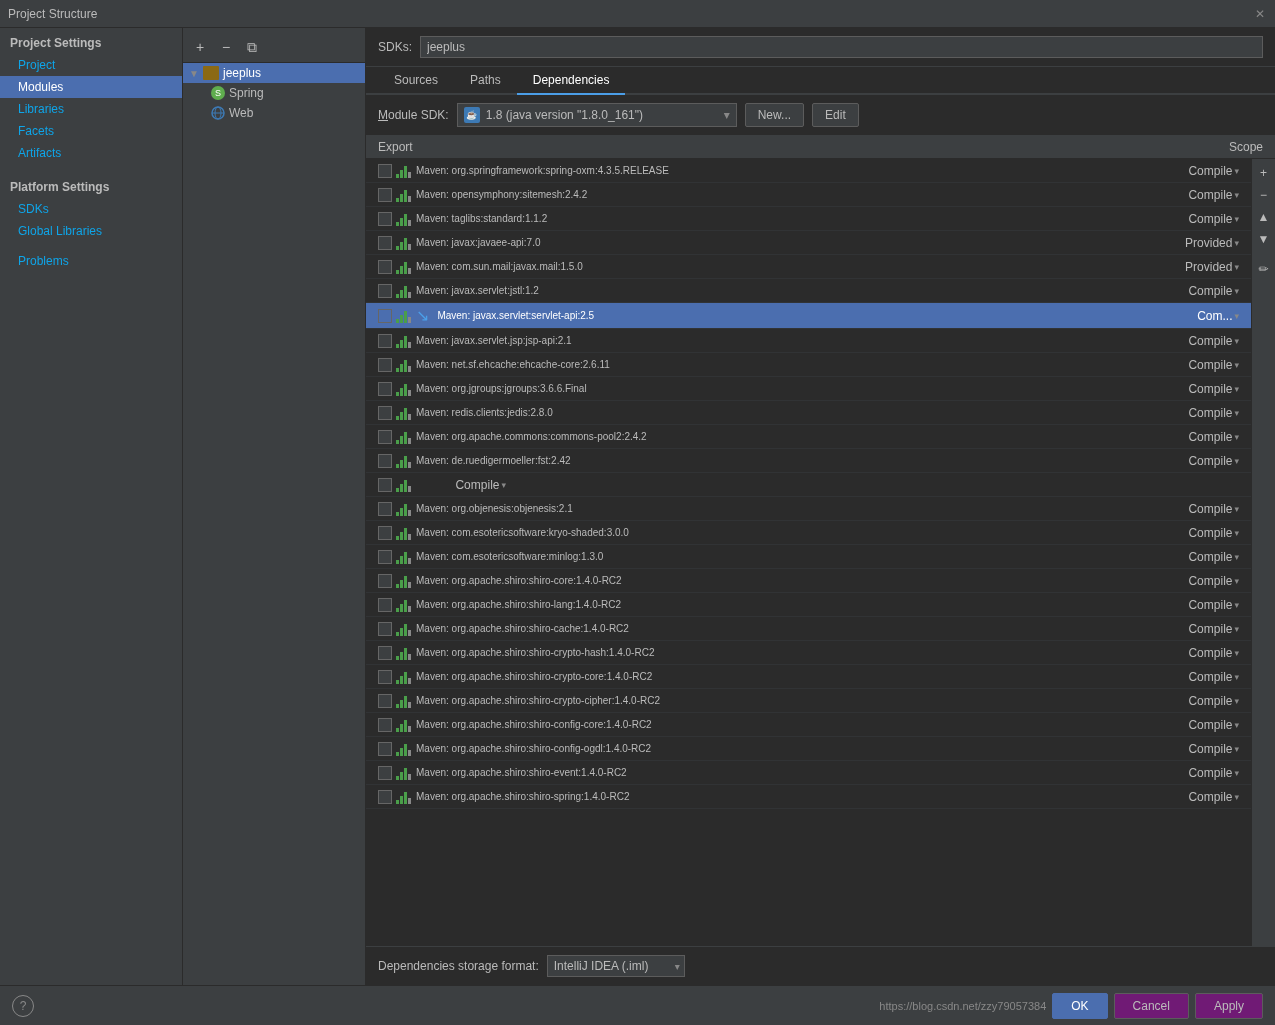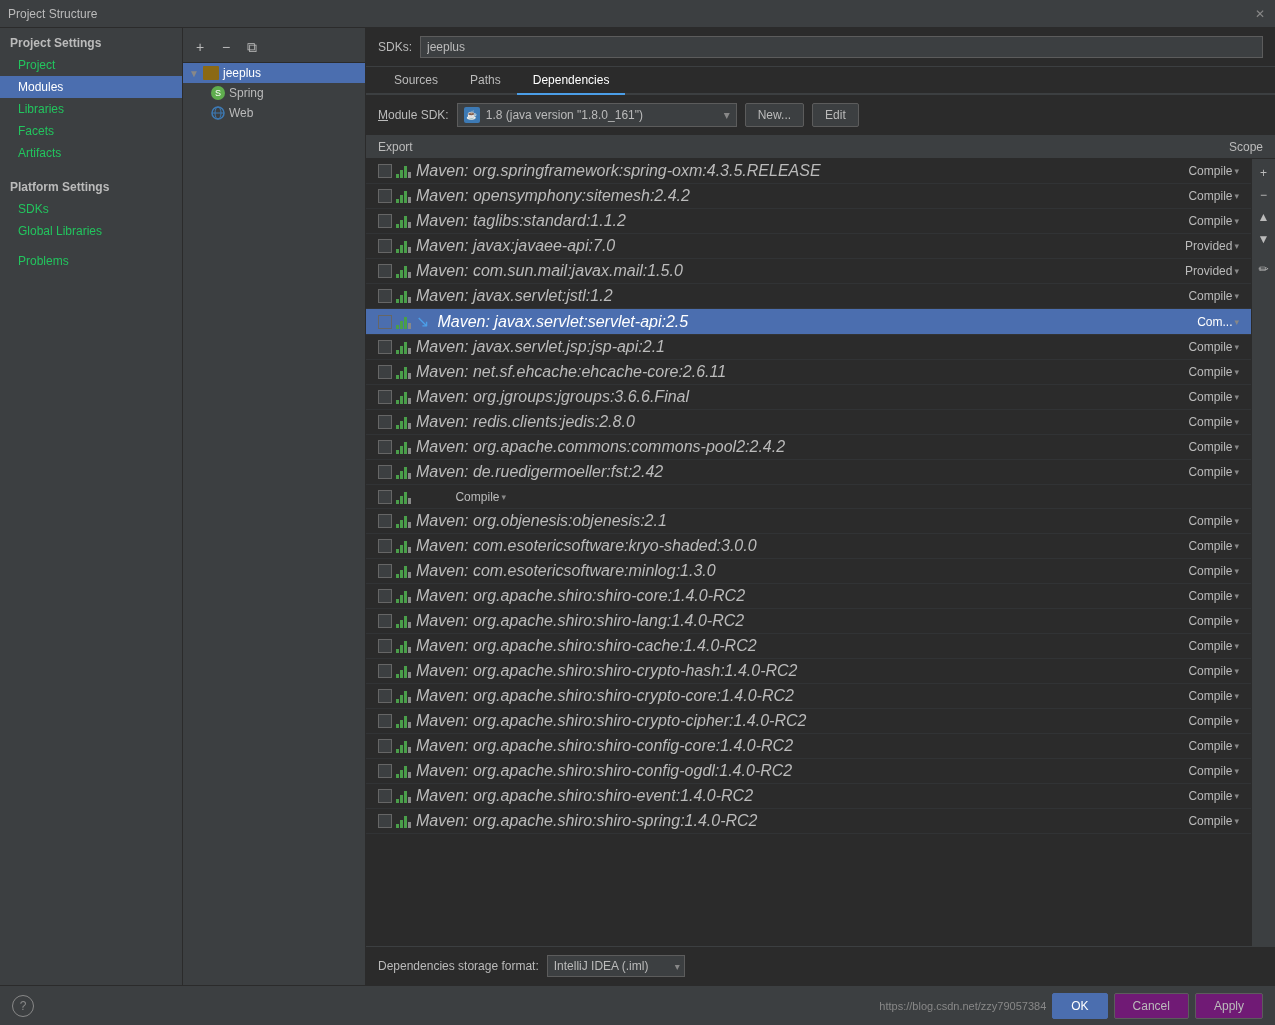"Project" .sidebar-item { color: #22c55e -> #0ea5e9 }
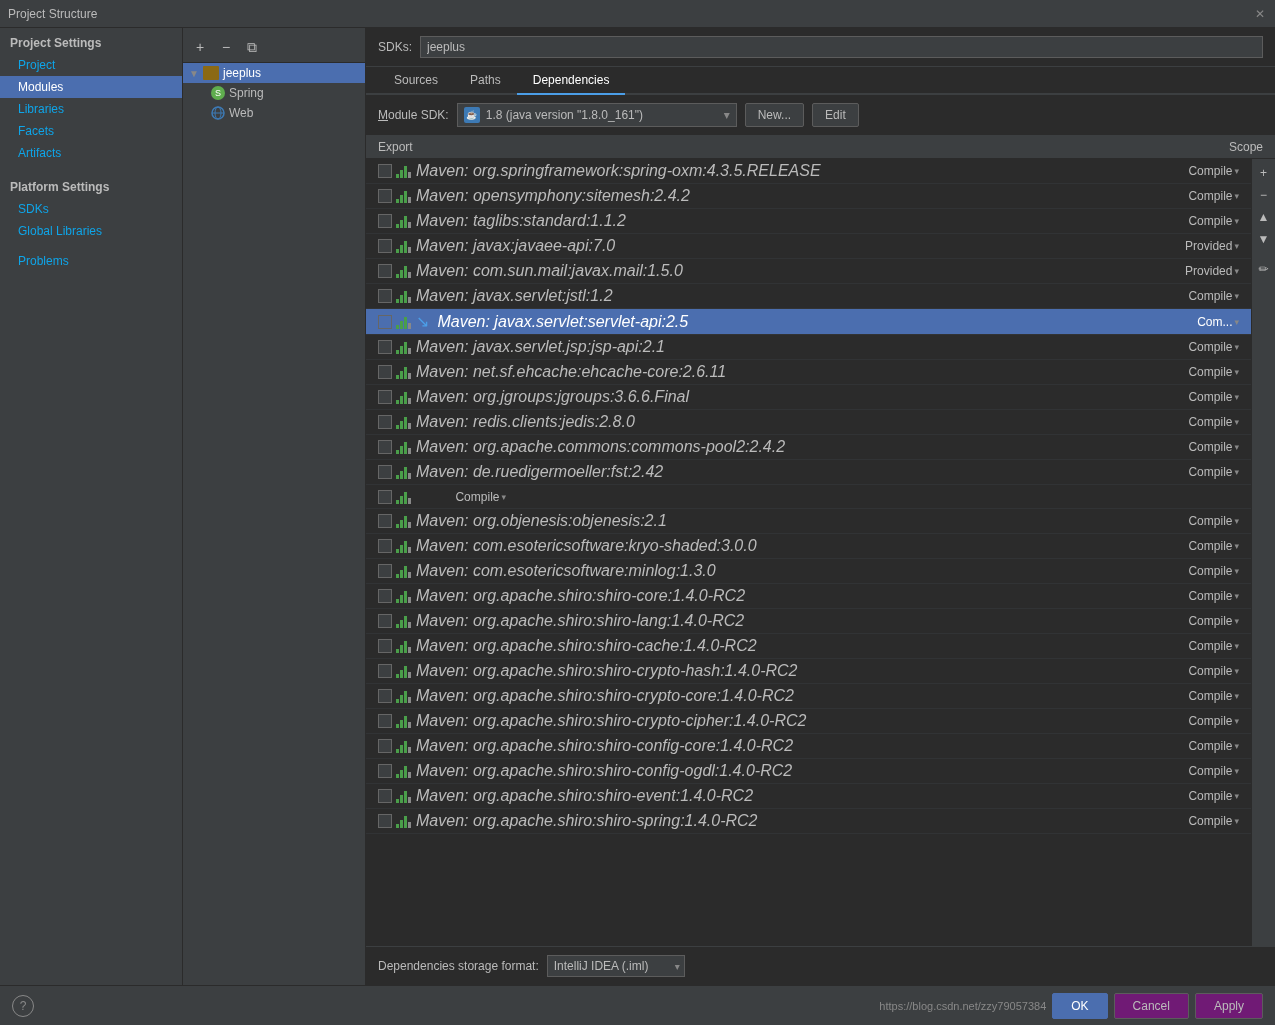"Maven:" .dep-name { font-size: 16px -> 10px; font-style: italic -> none }
